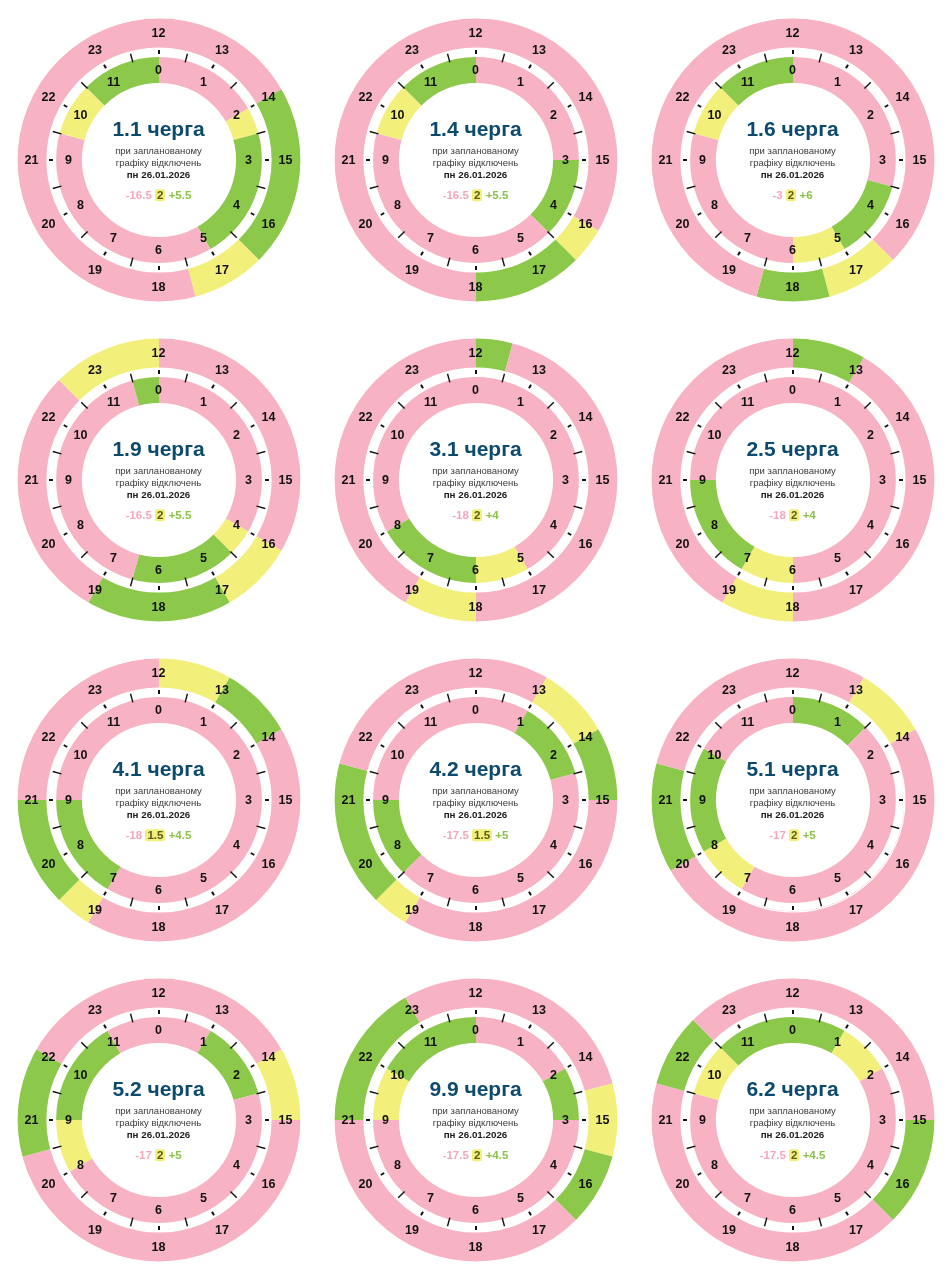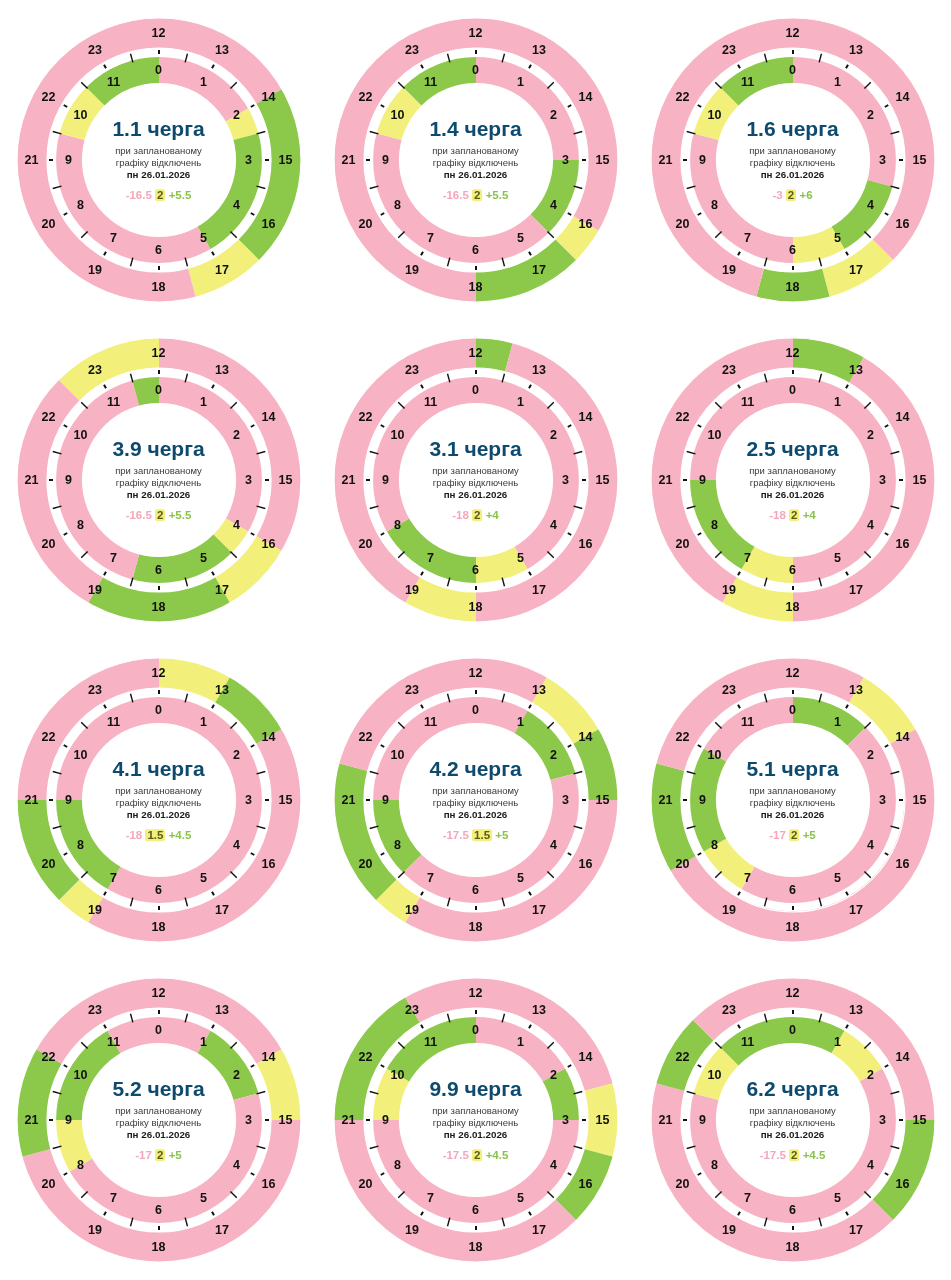"3.9 черга" div.queue-title { text: 3.9 -> 1.9 }
